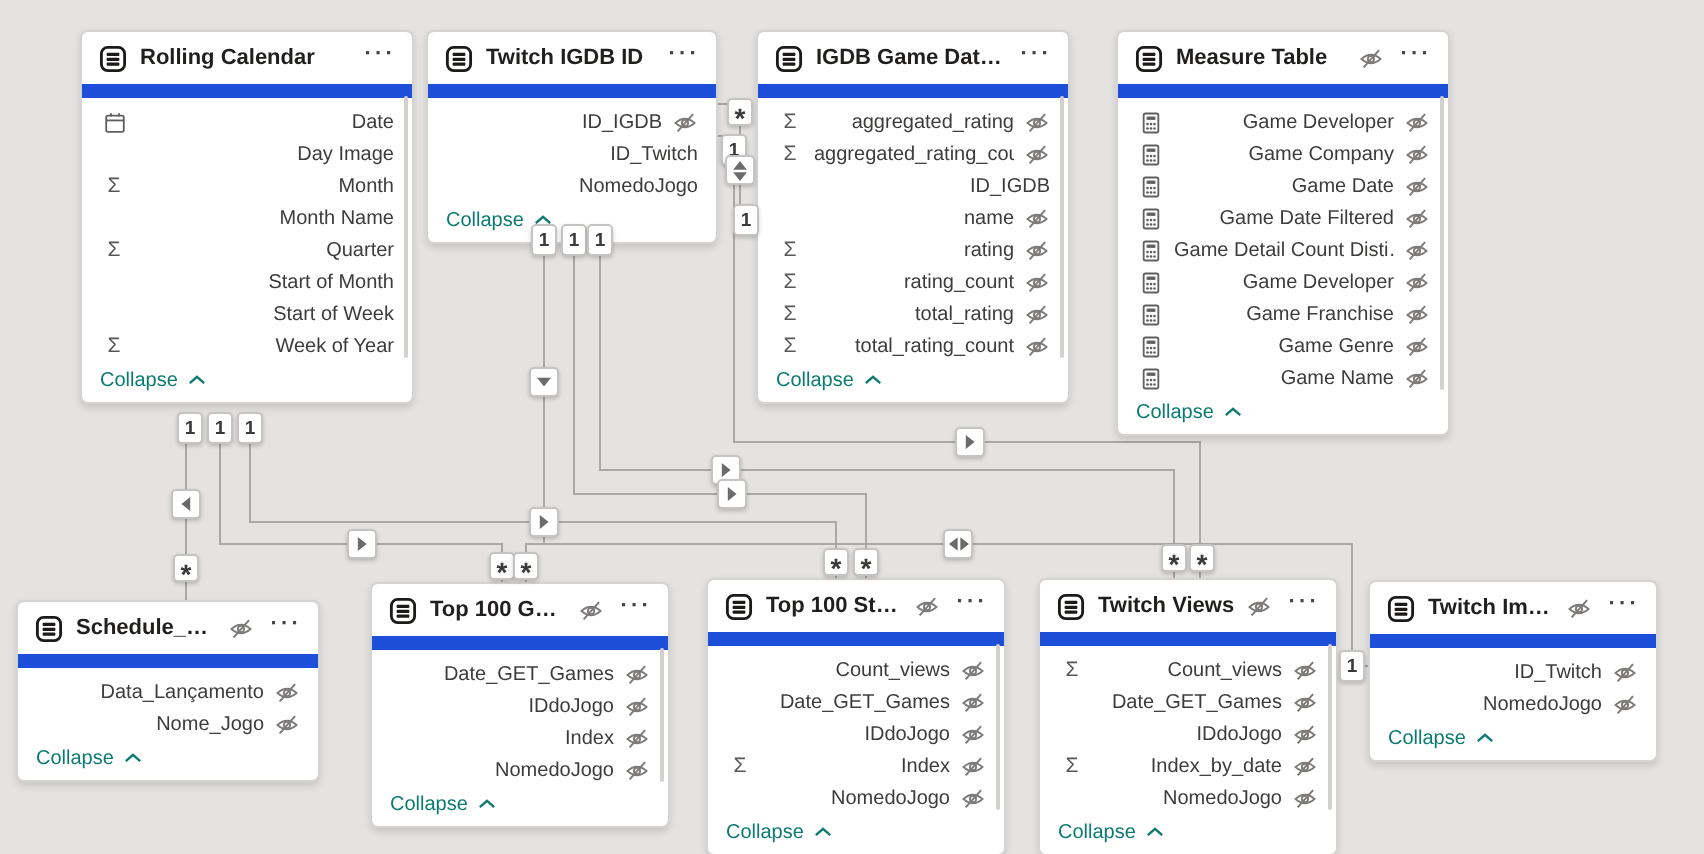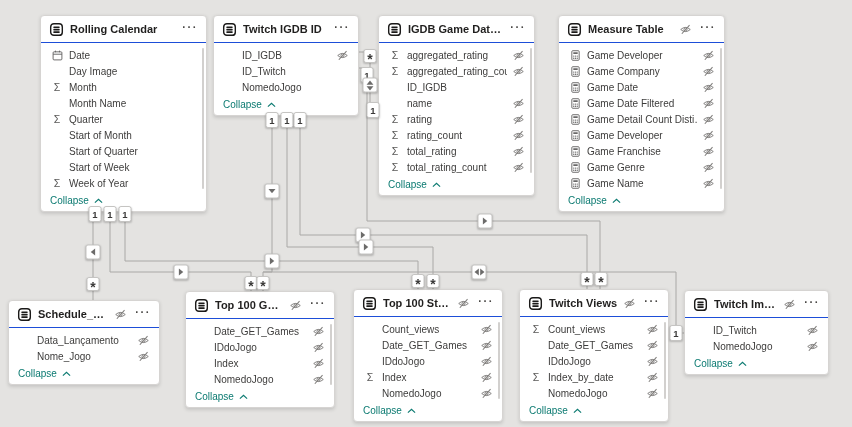"Rolling Calendar" .card-header { border-bottom: 1px solid #1d4ed8 -> 7px solid #1d4ed8 }
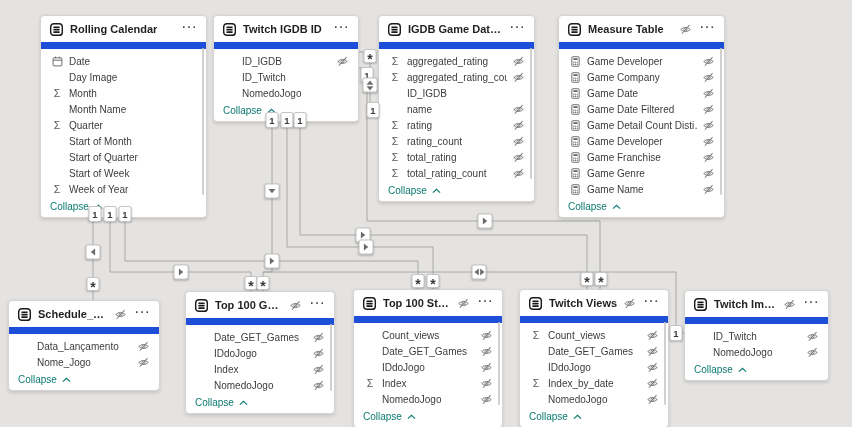"Date" .rows { text-align: none -> right }
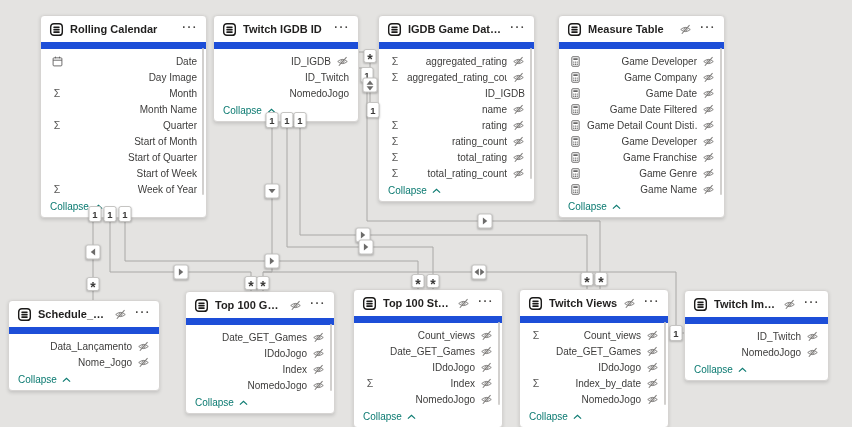"Start of Quarter" div.frow { html: <div> <span></span> <span>Start of Quarter</span> </div> -> none }
